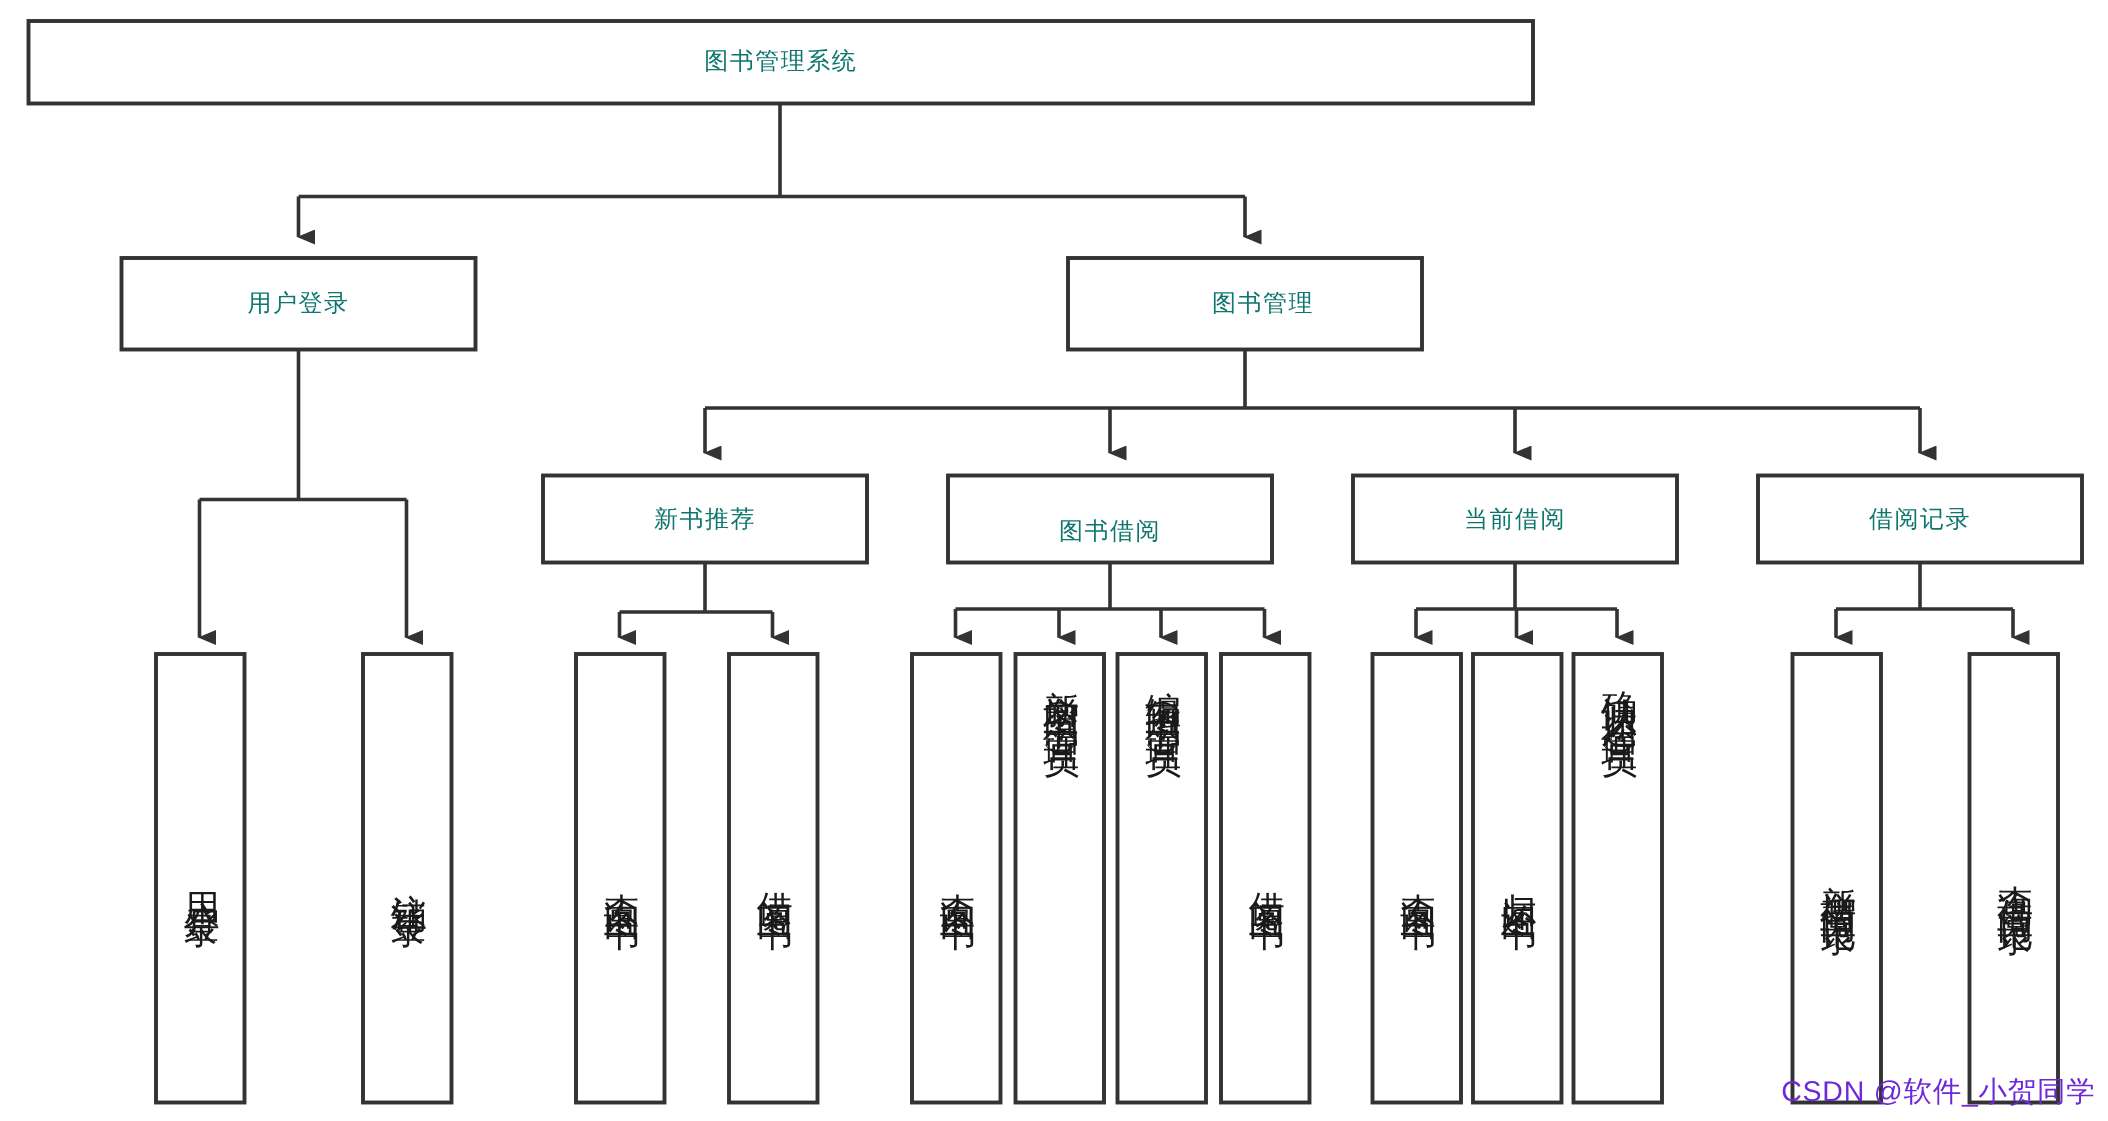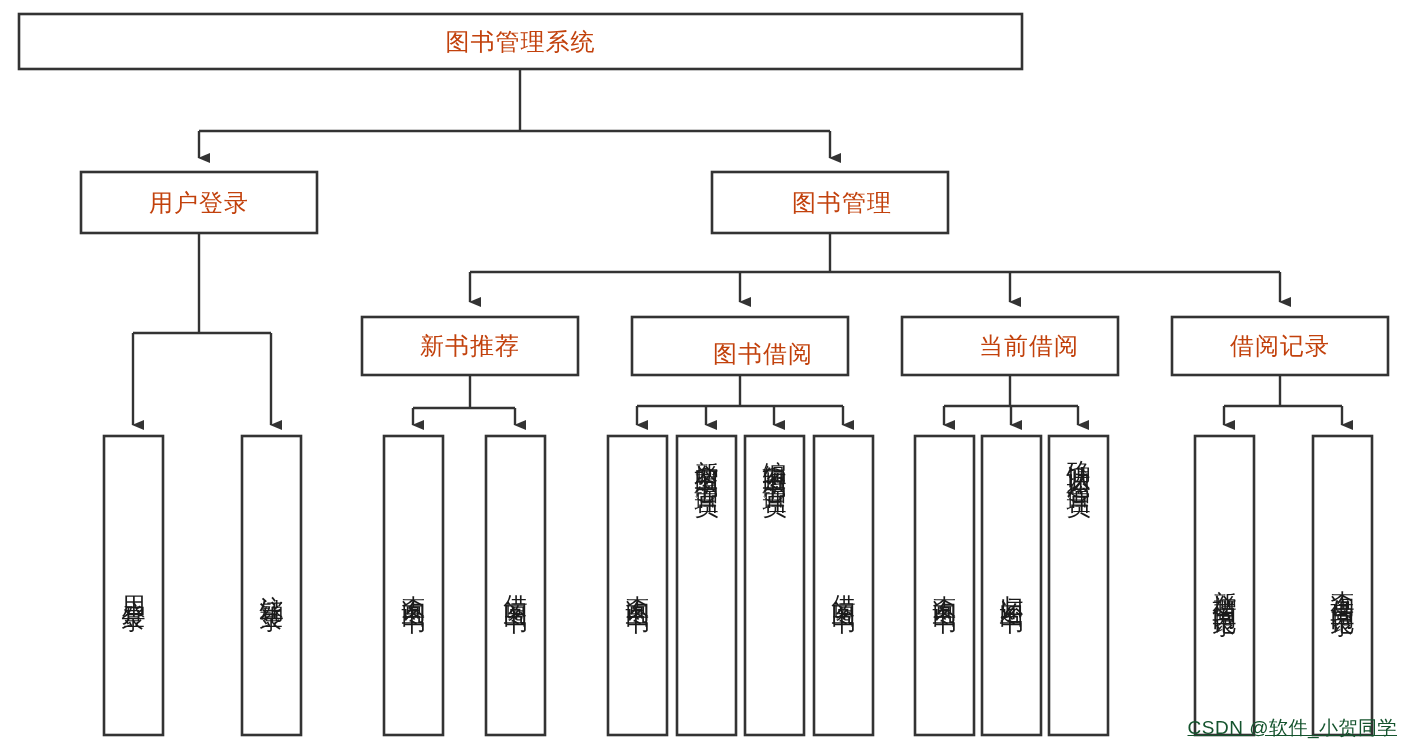"图书管理系统" .htext { color: #c2410c -> #0f766e; font-size: 24px -> 16px }
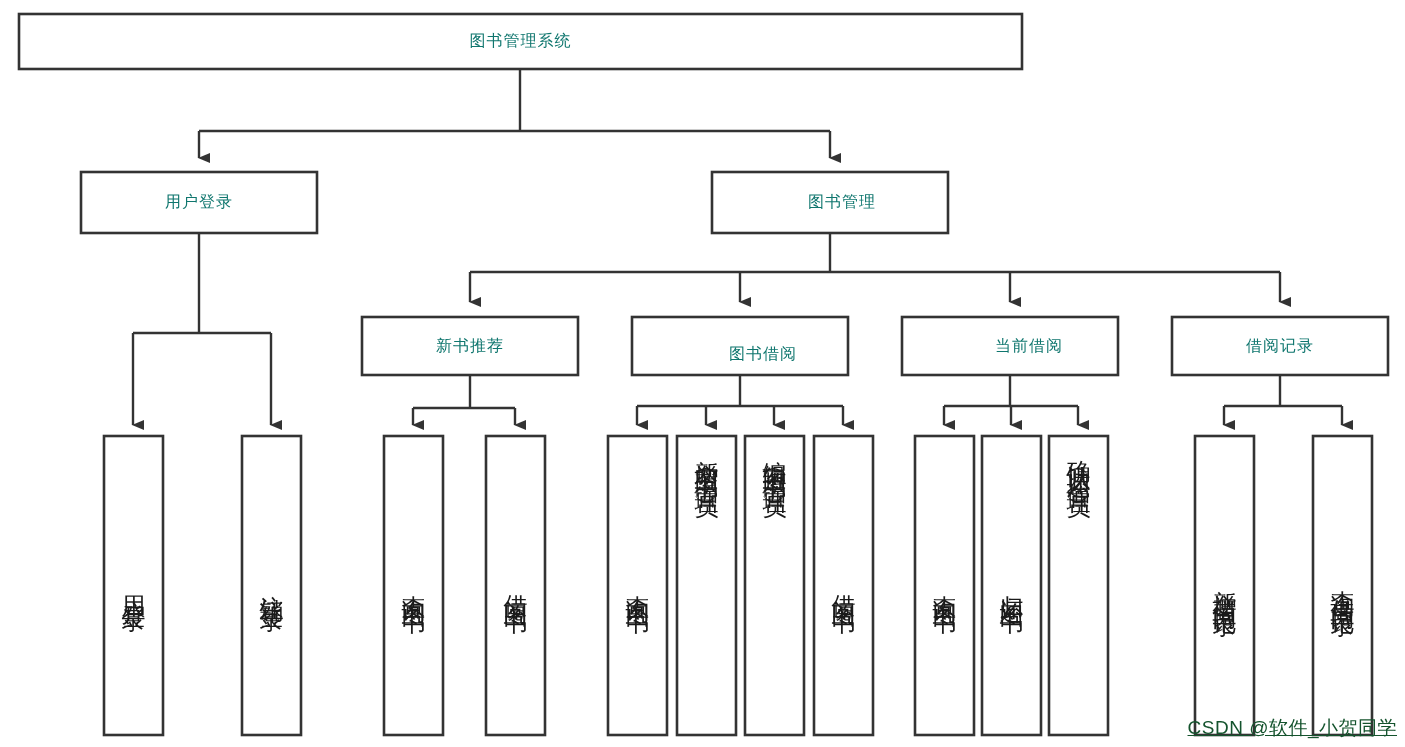"图书借阅" div.htext { margin-left: 23px -> none }
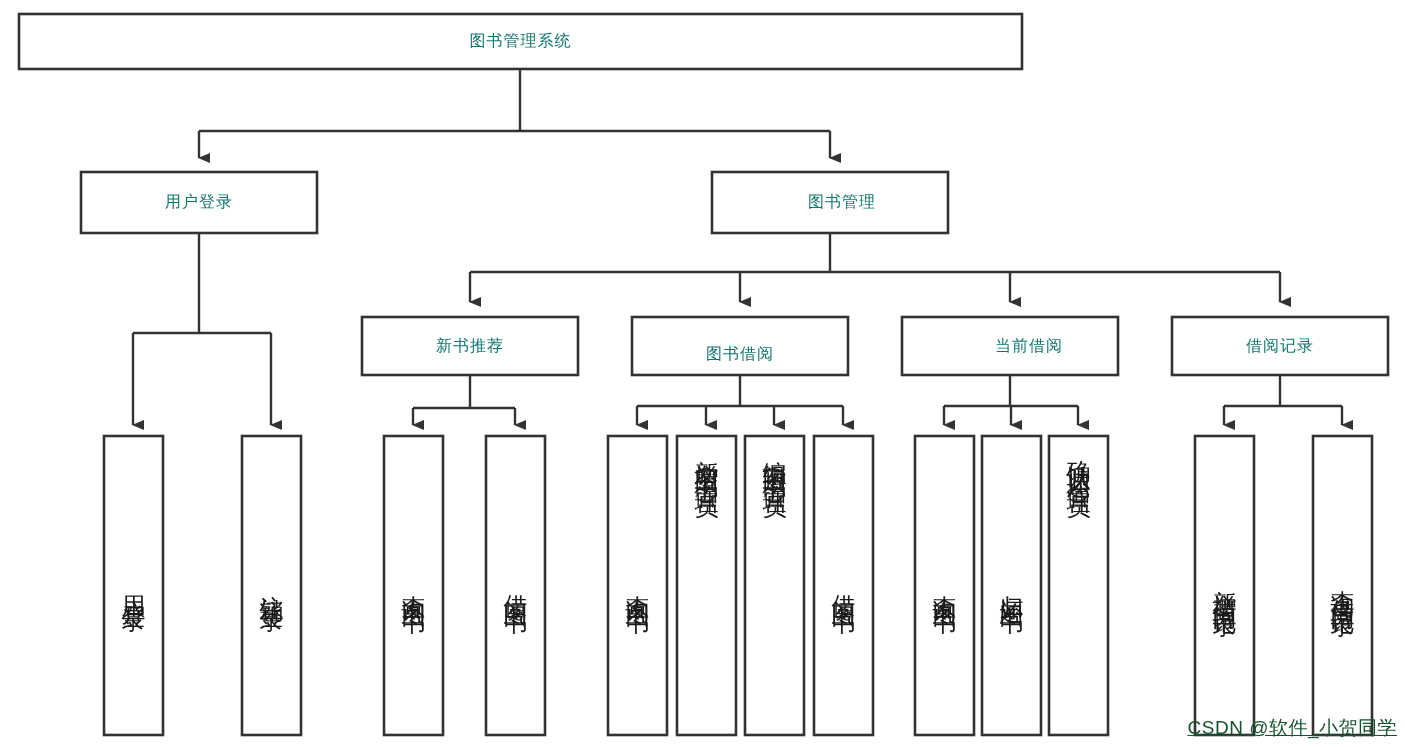"当前借阅" div.htext { padding-left: 19px -> none }
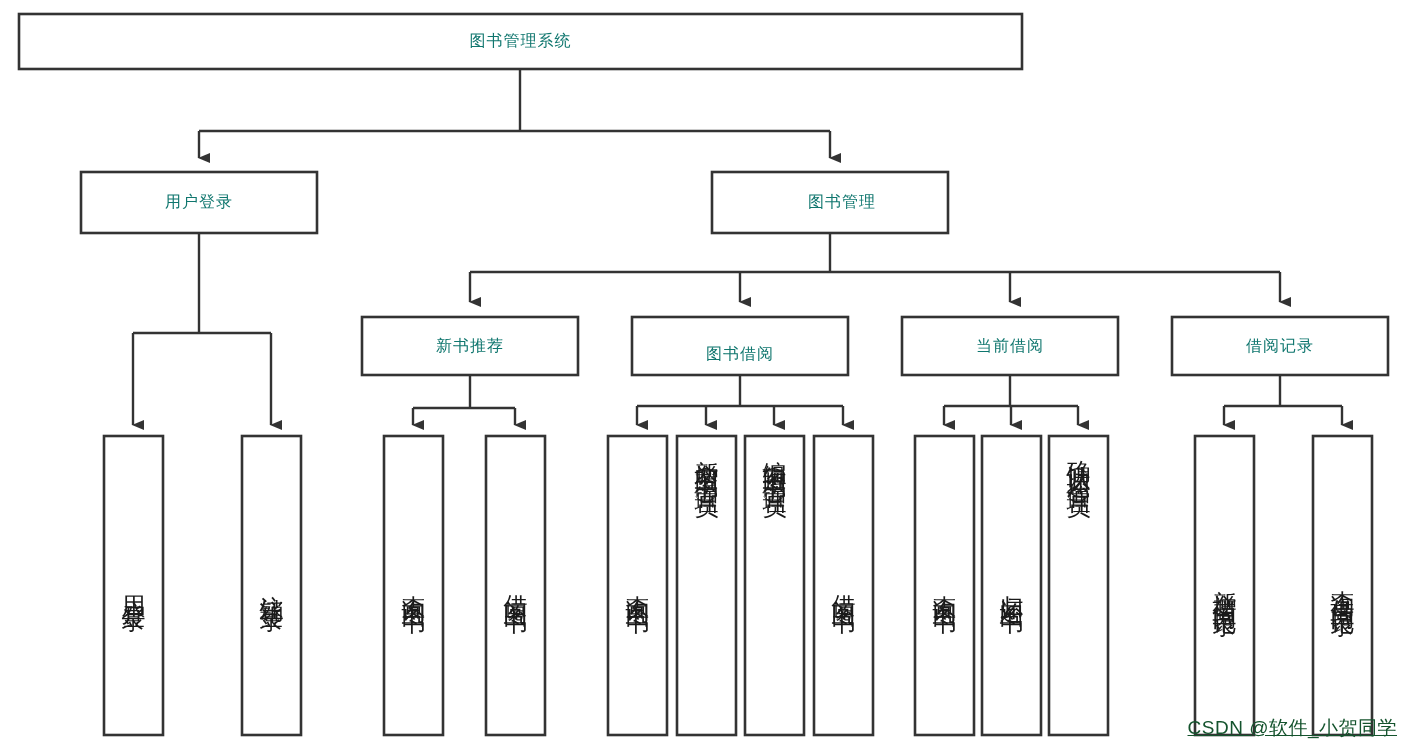"CSDN @软件_小贺同学" #watermark { color: #14532d -> #6d28d9; text-decoration: underline -> none }
